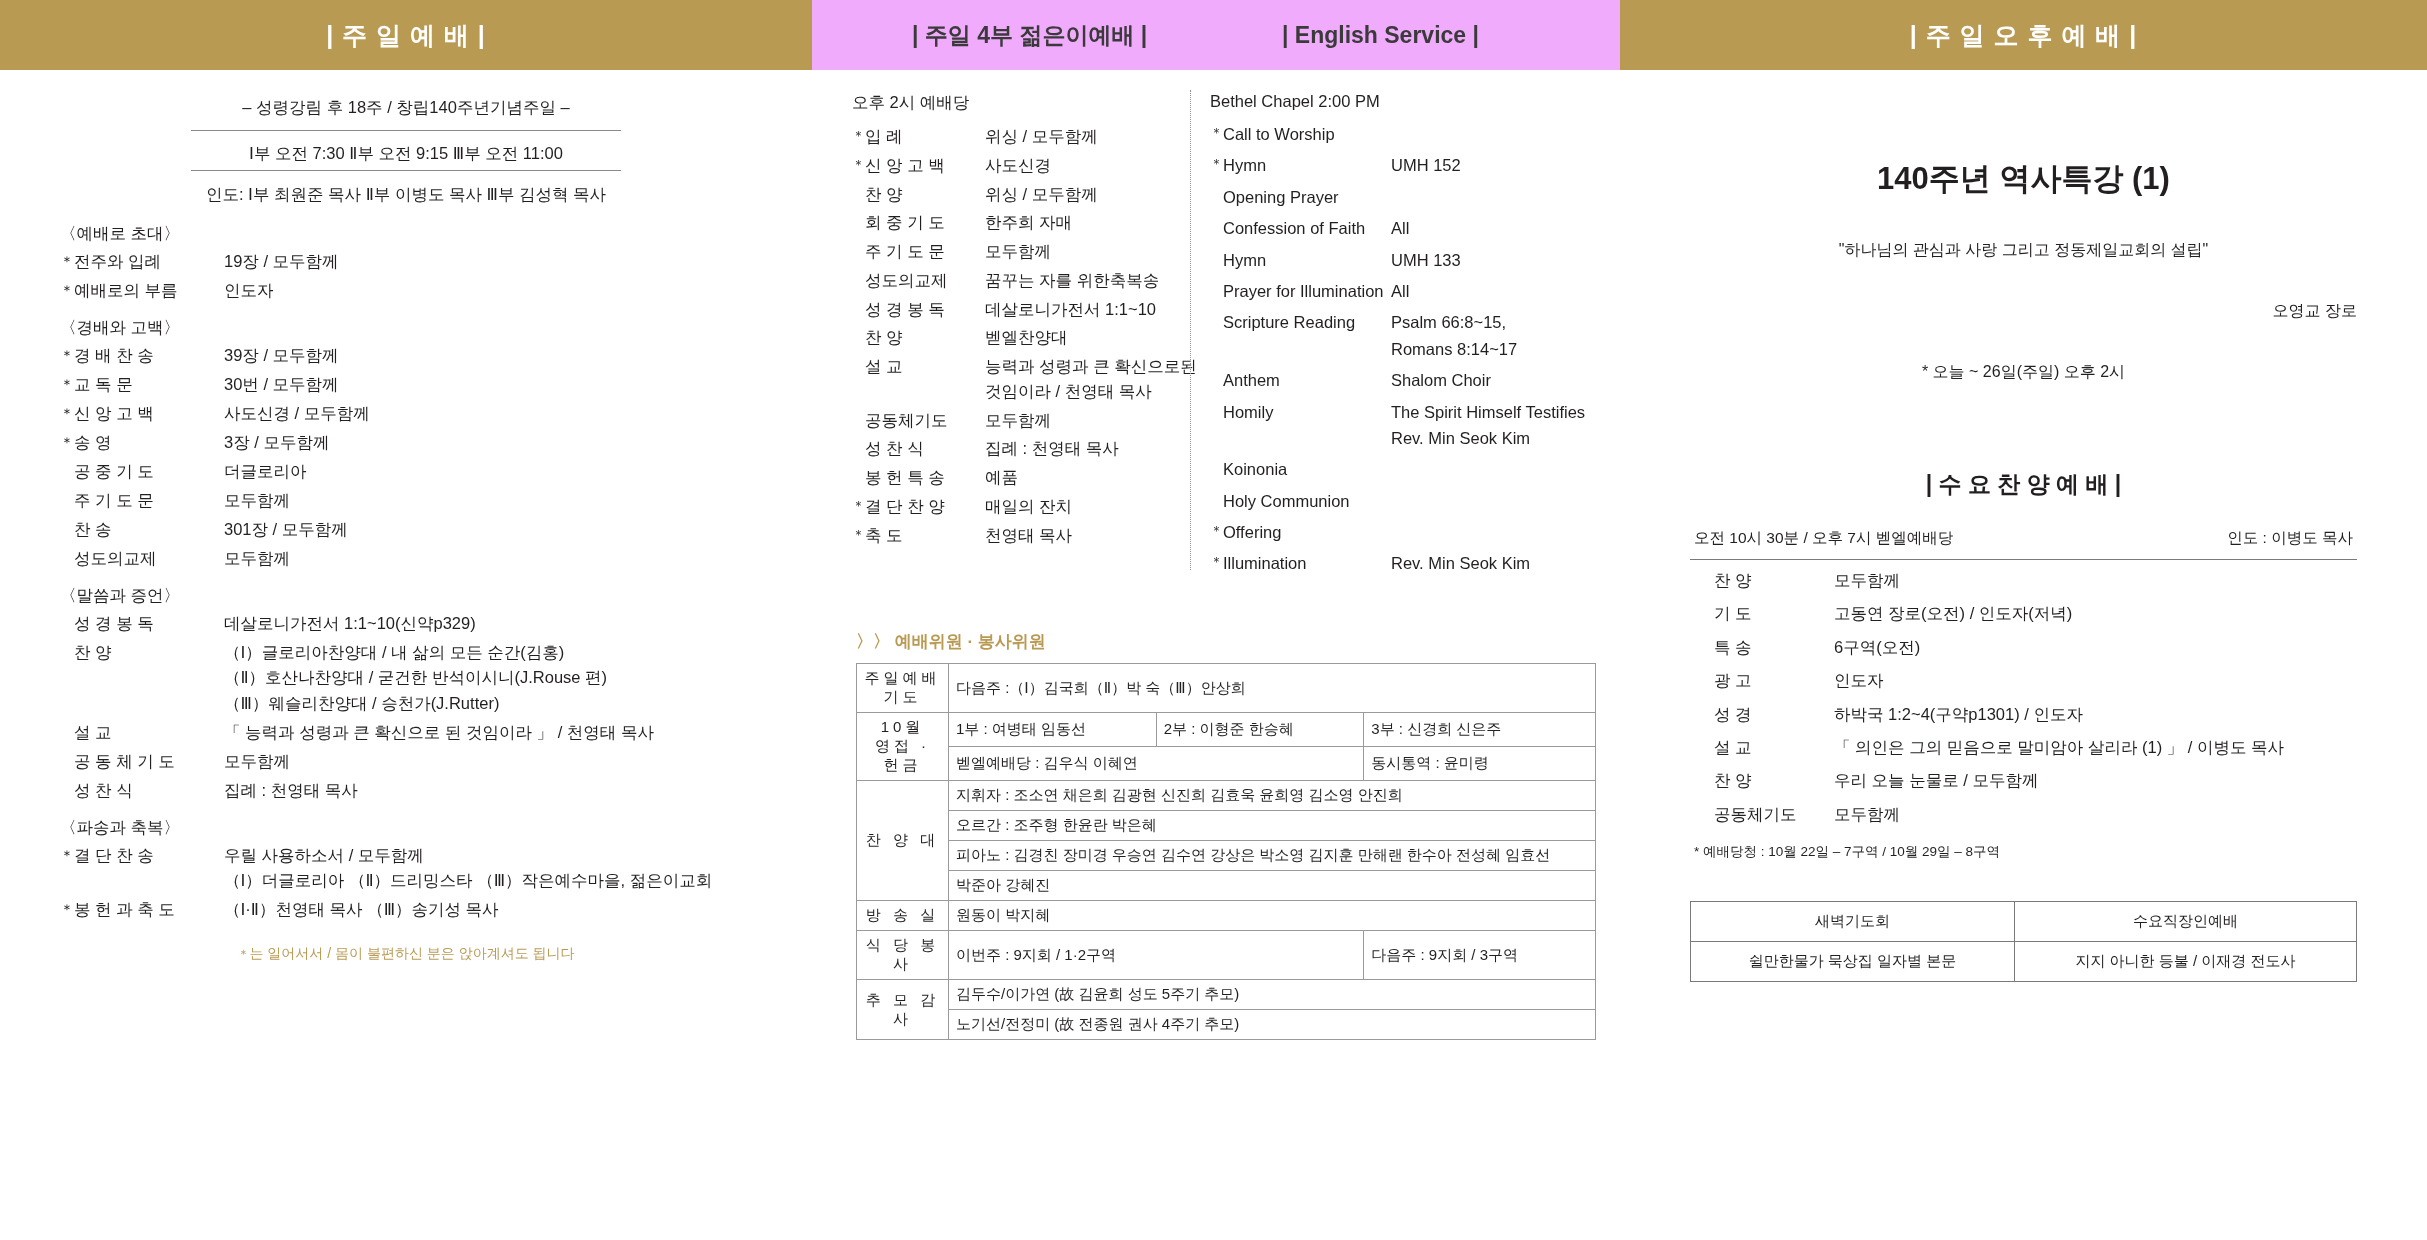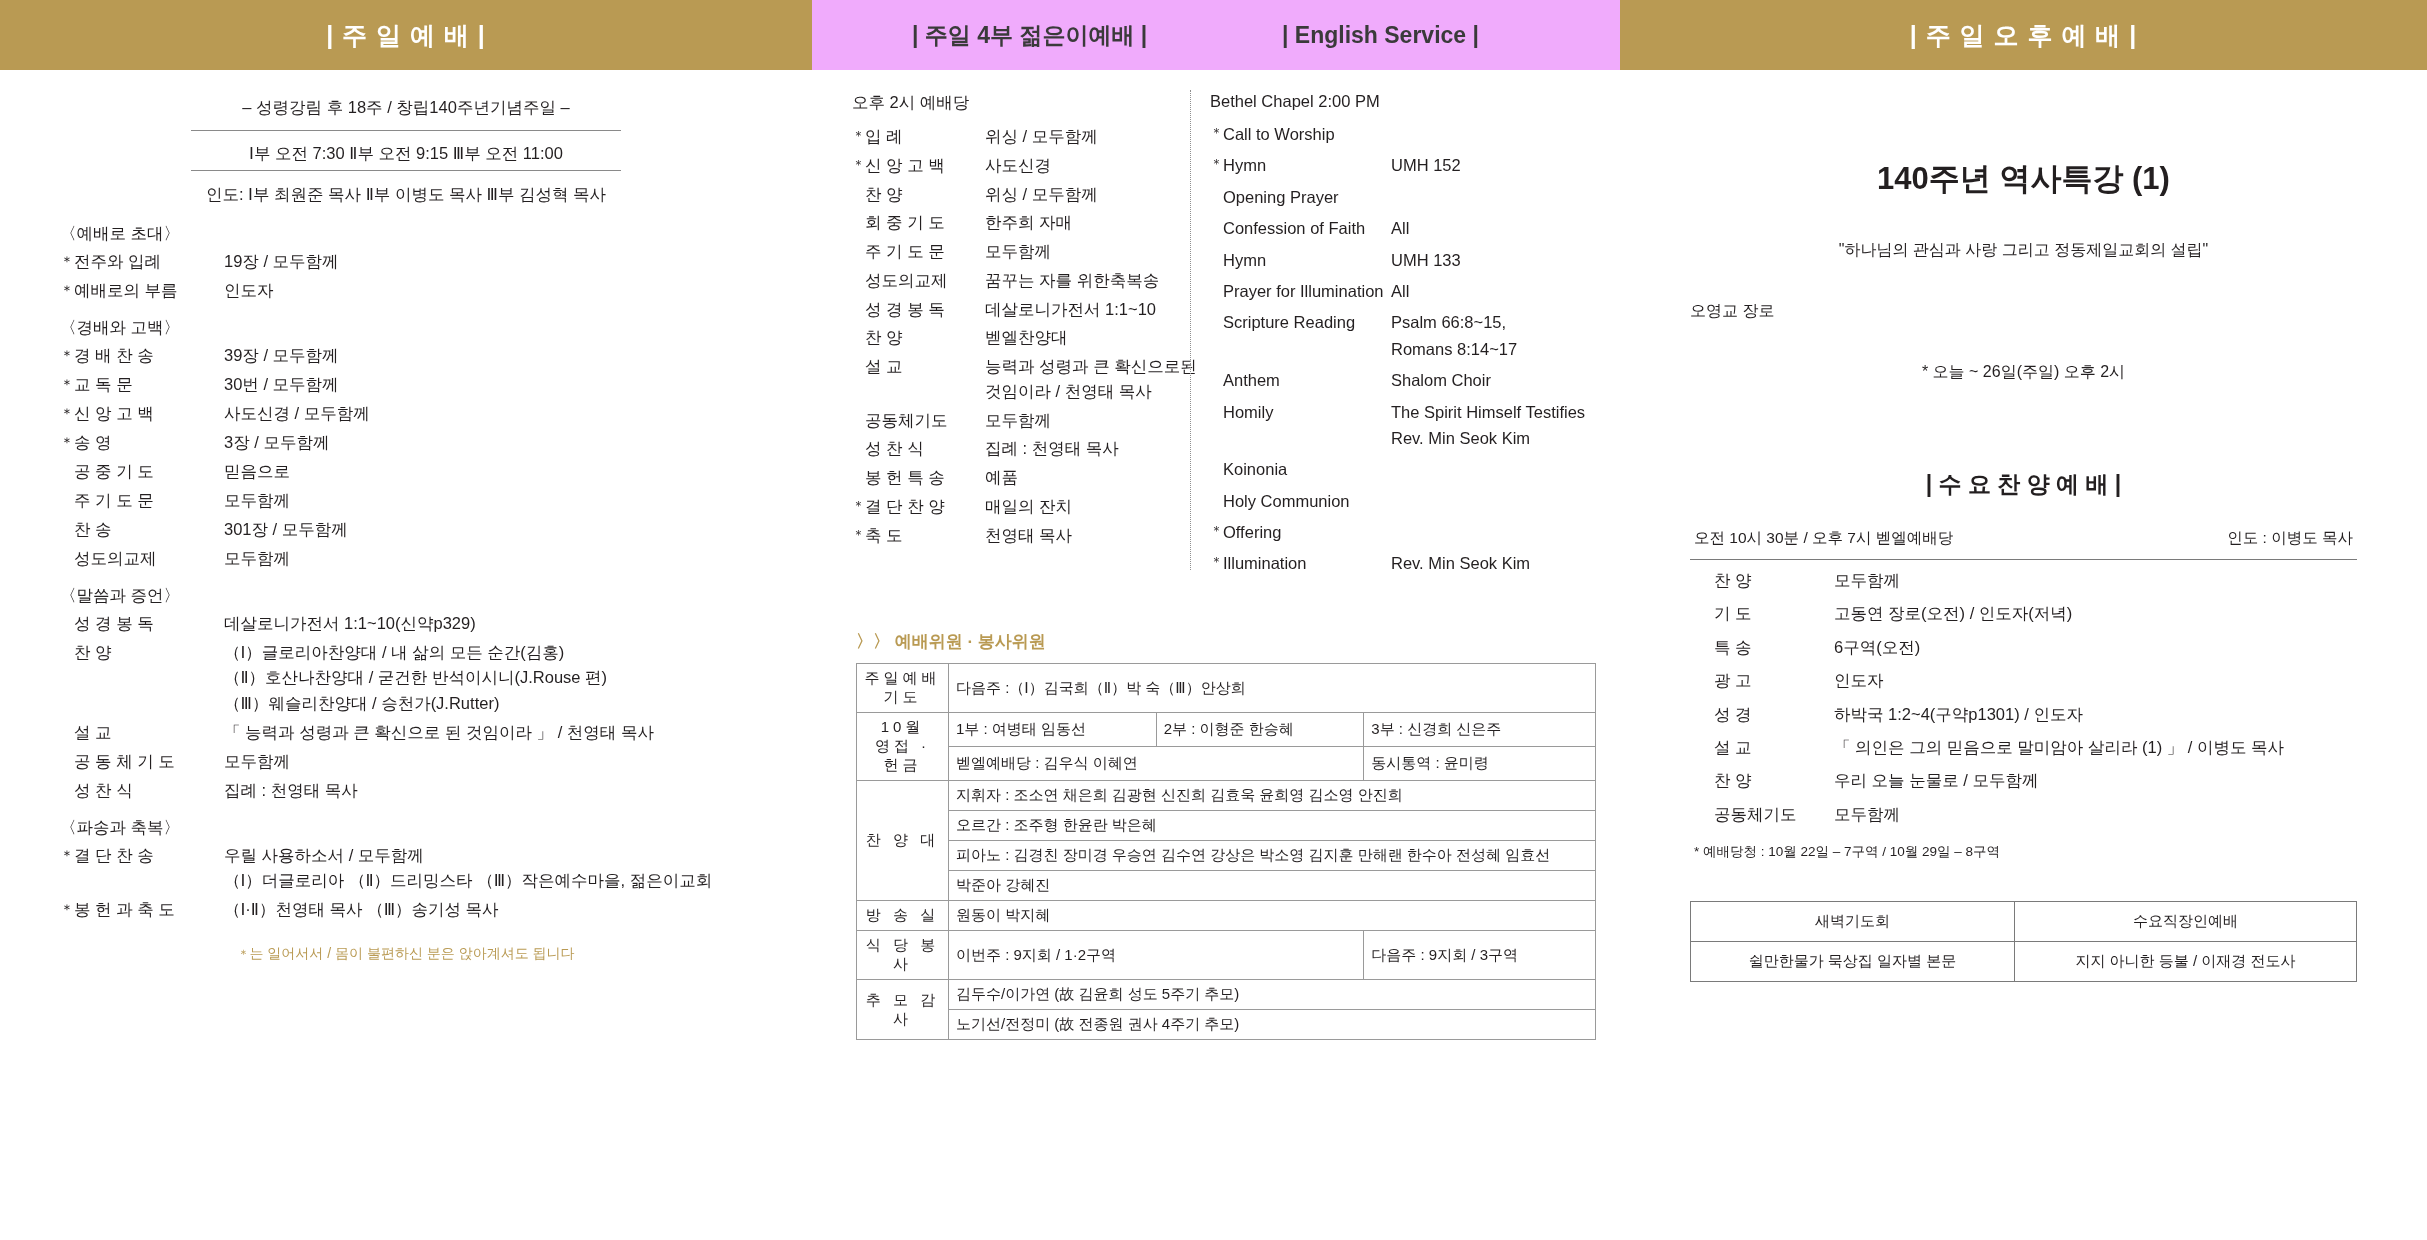"오영교 장로" .c4-name { text-align: left -> right }
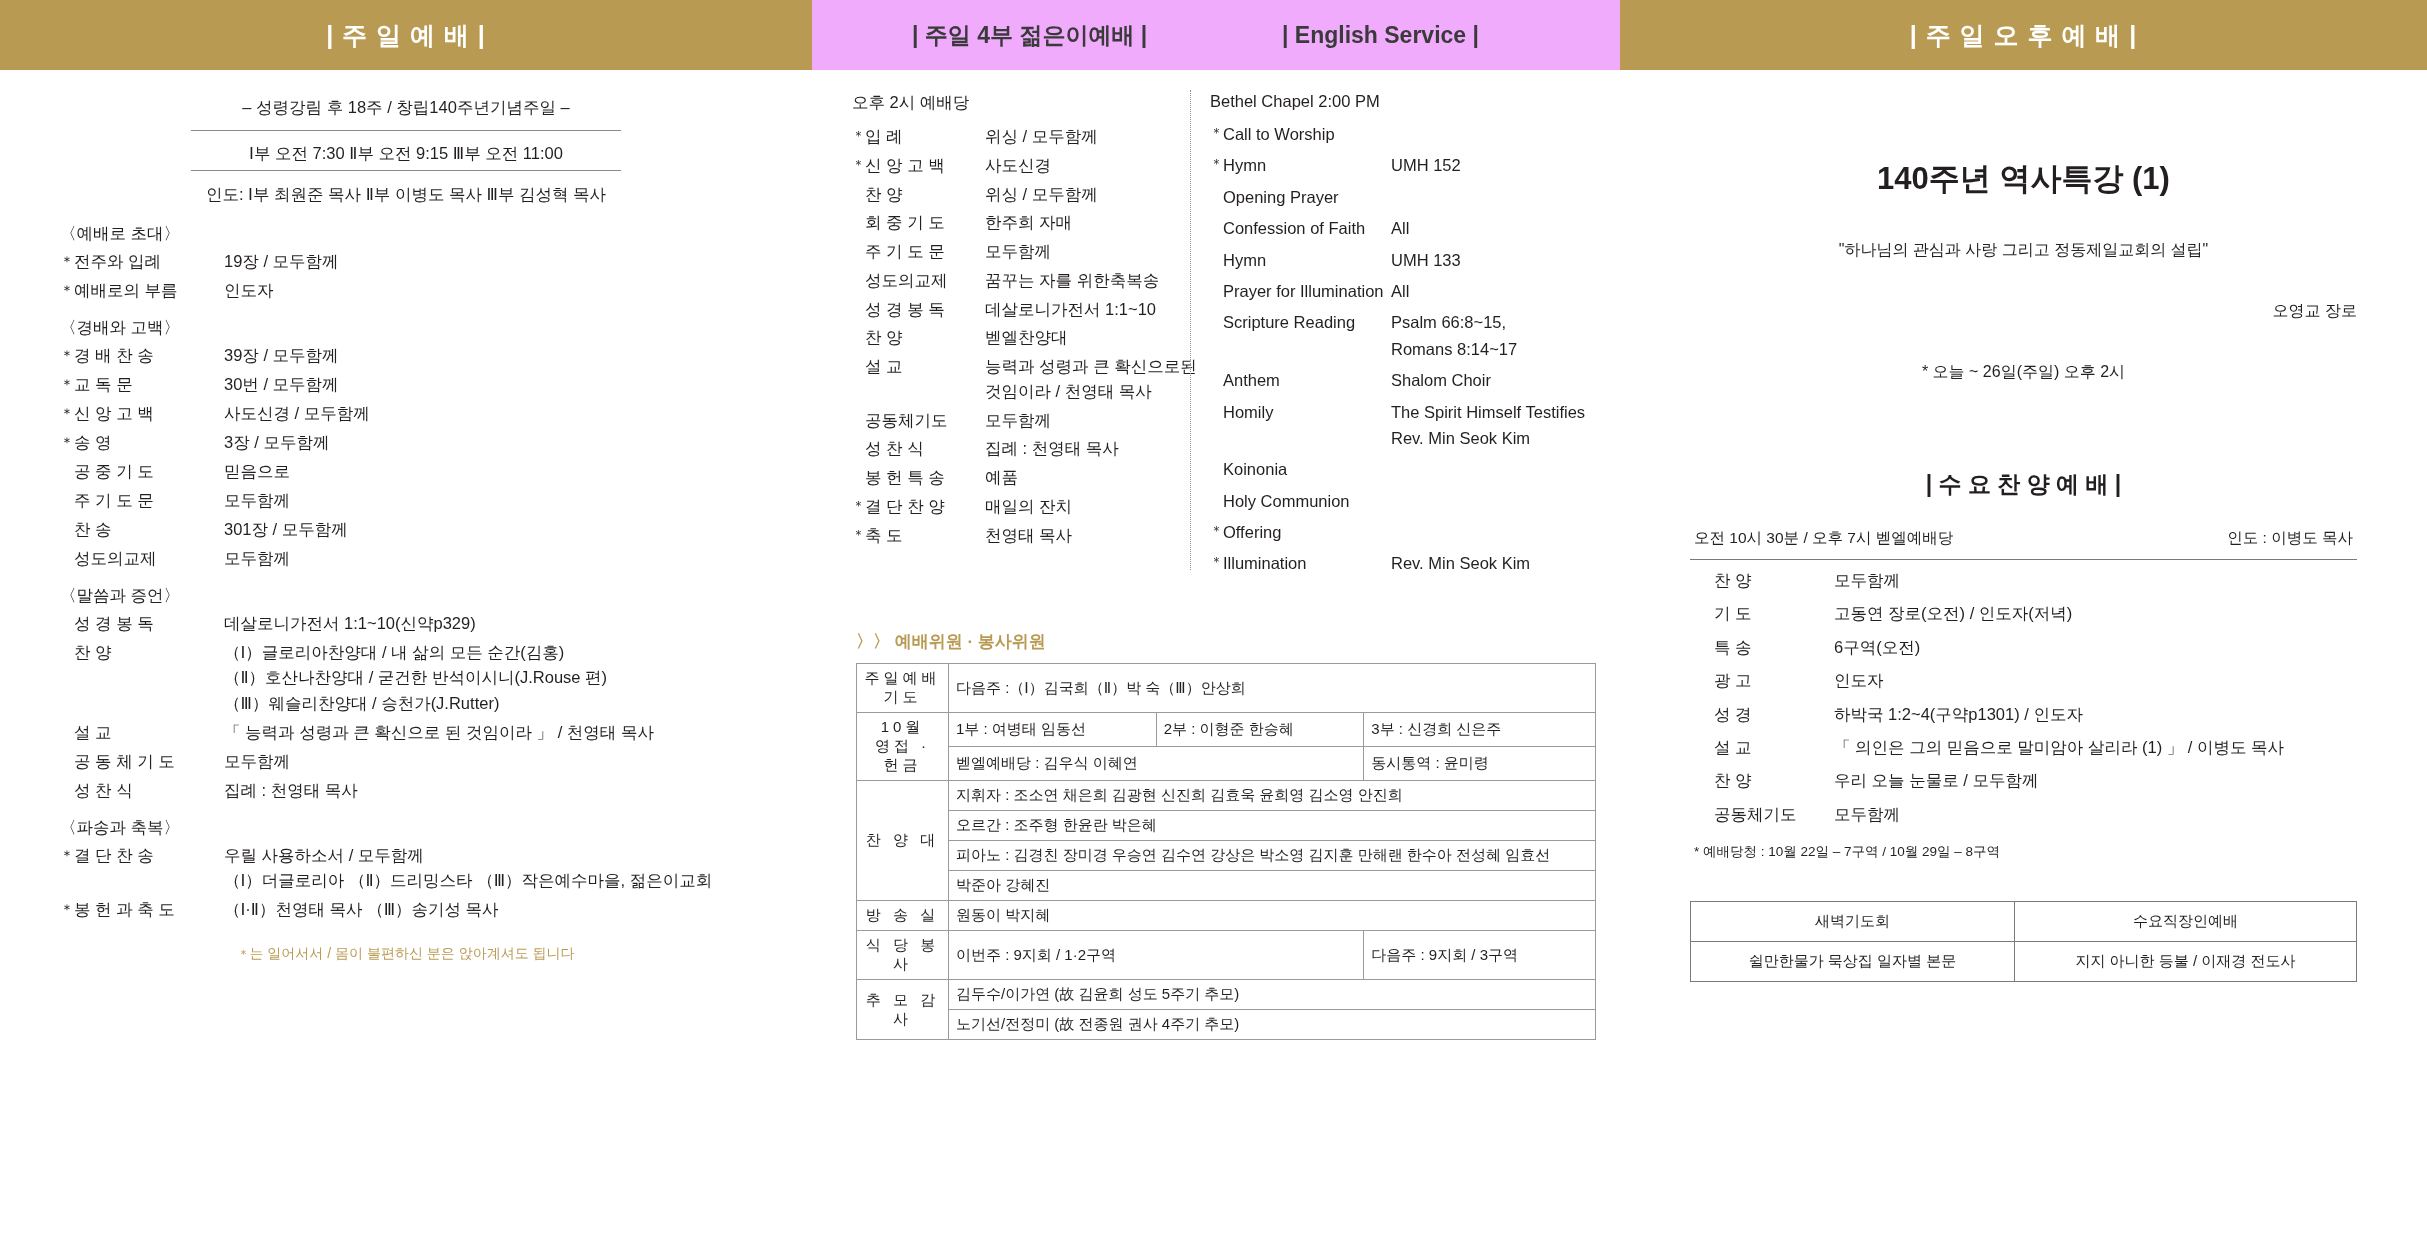"믿음으로" span { text: 믿음으로 -> 더글로리아 }
